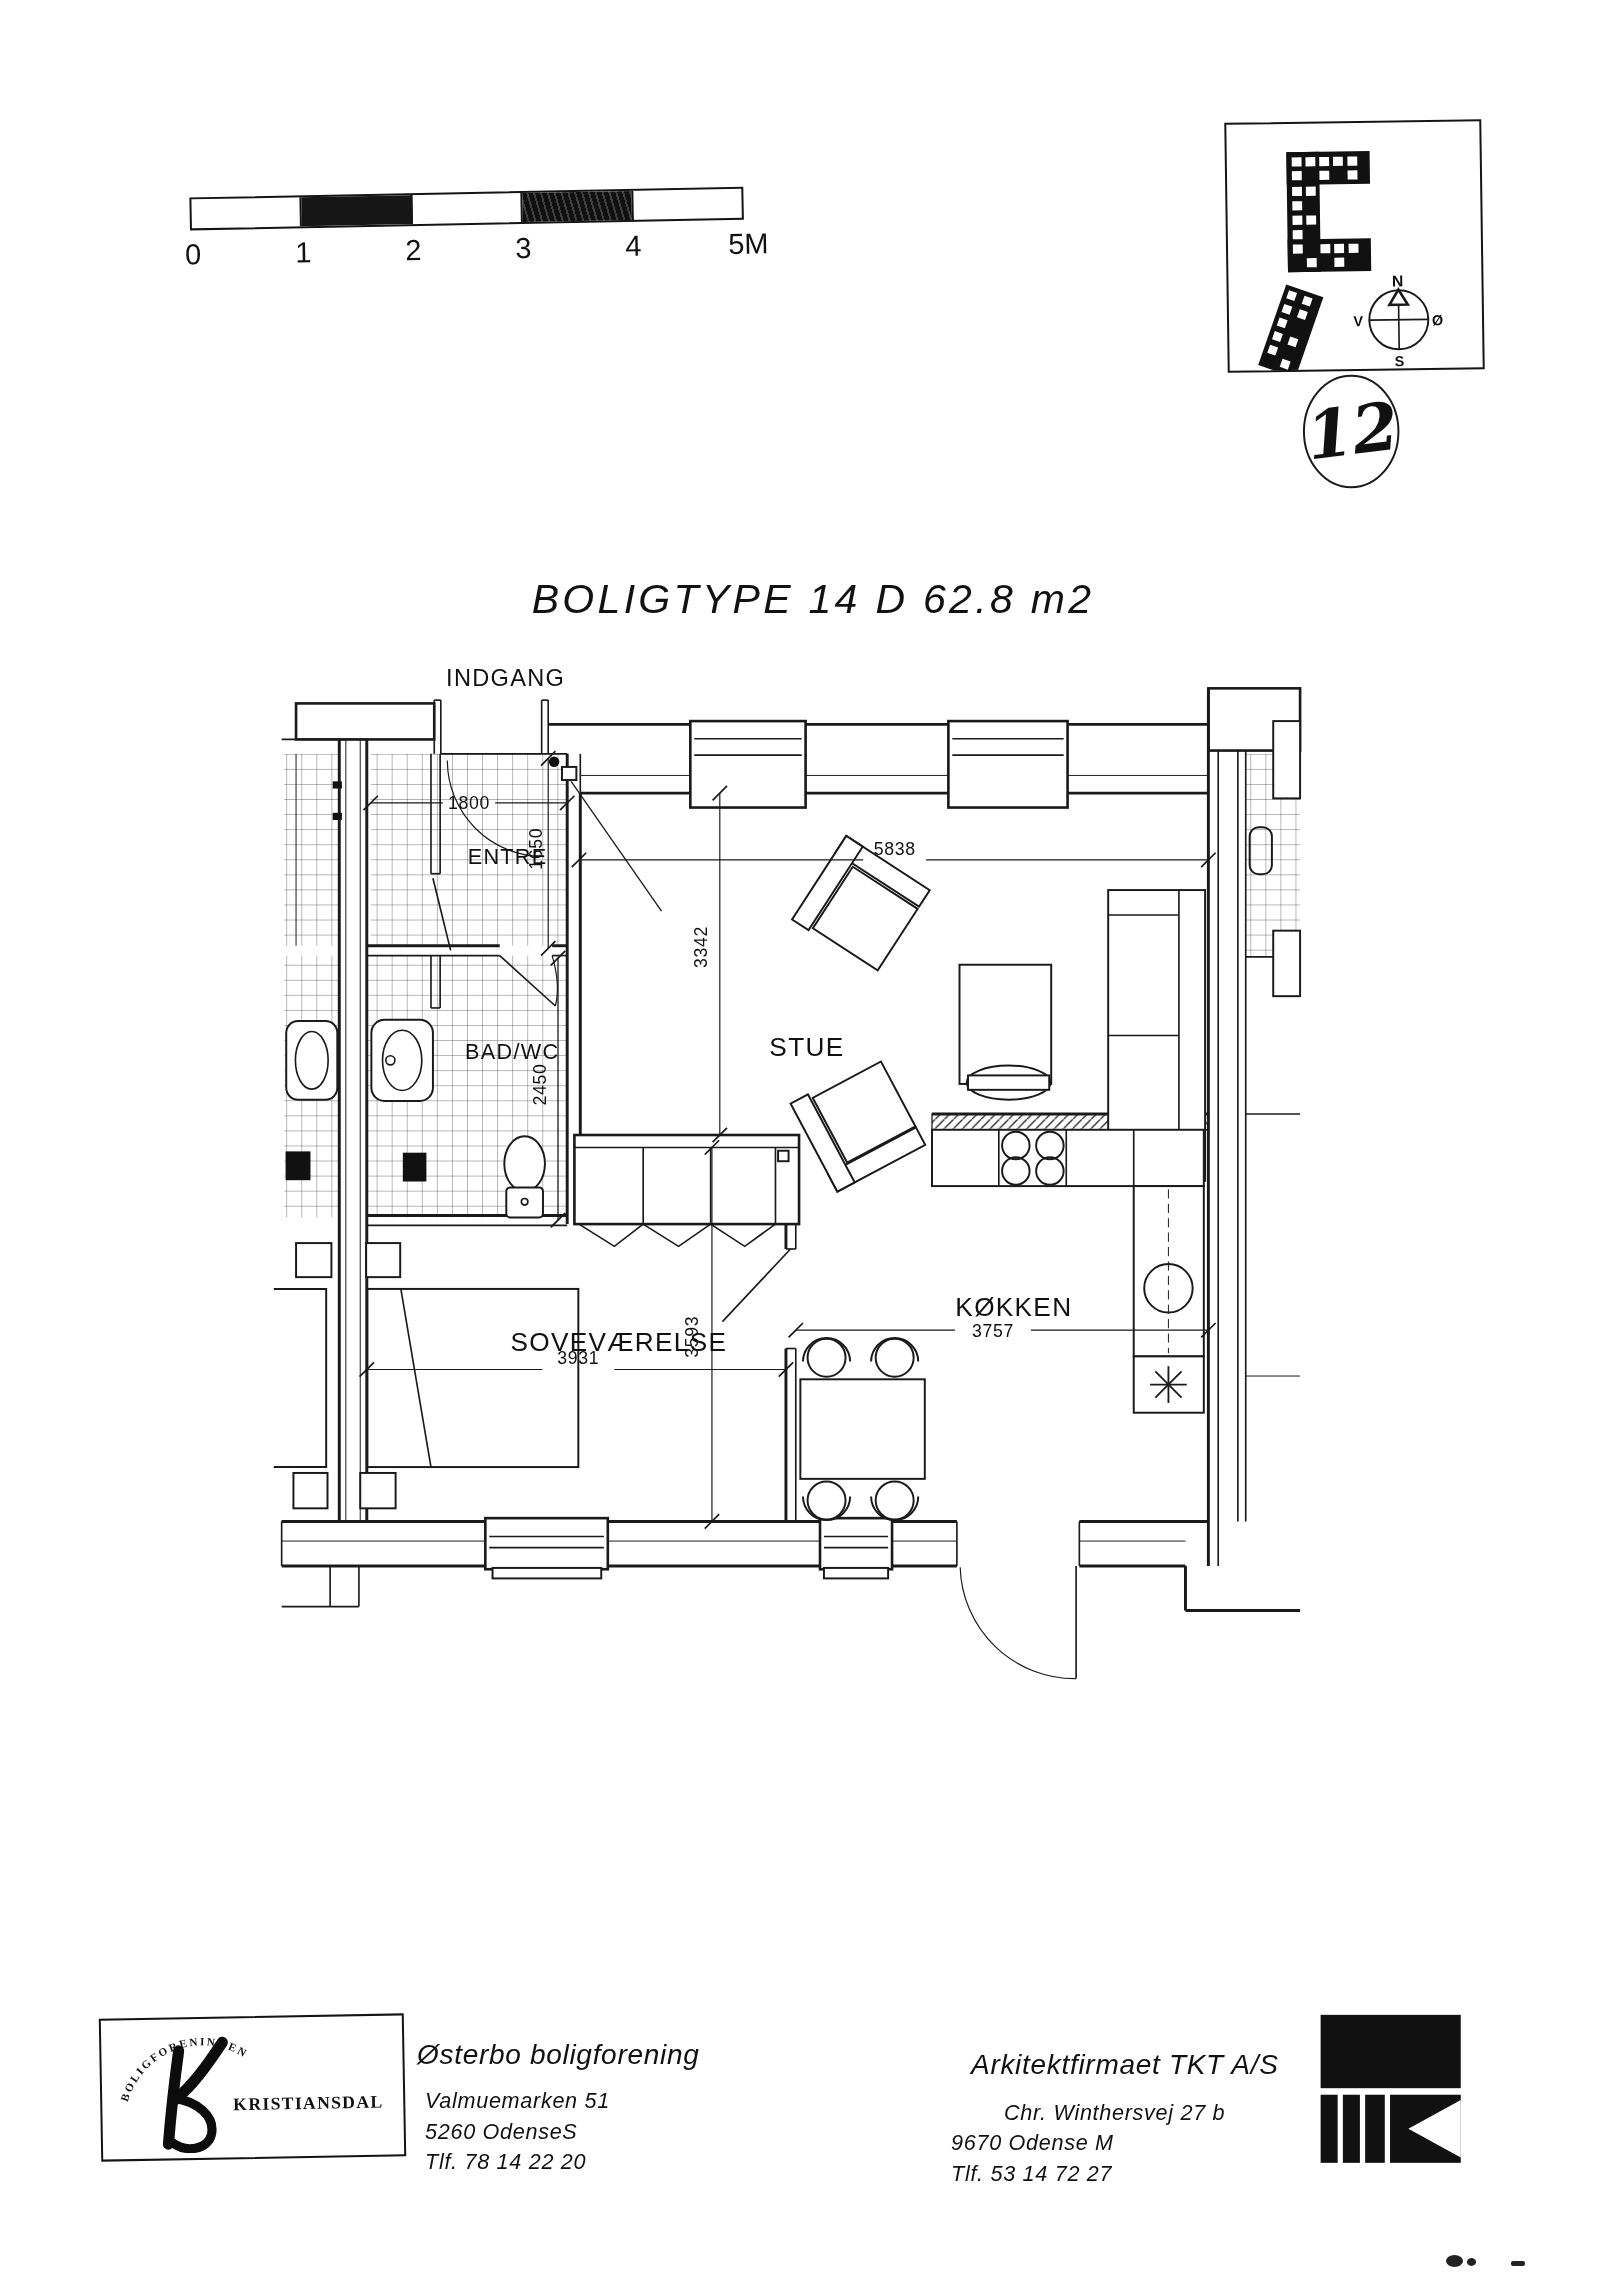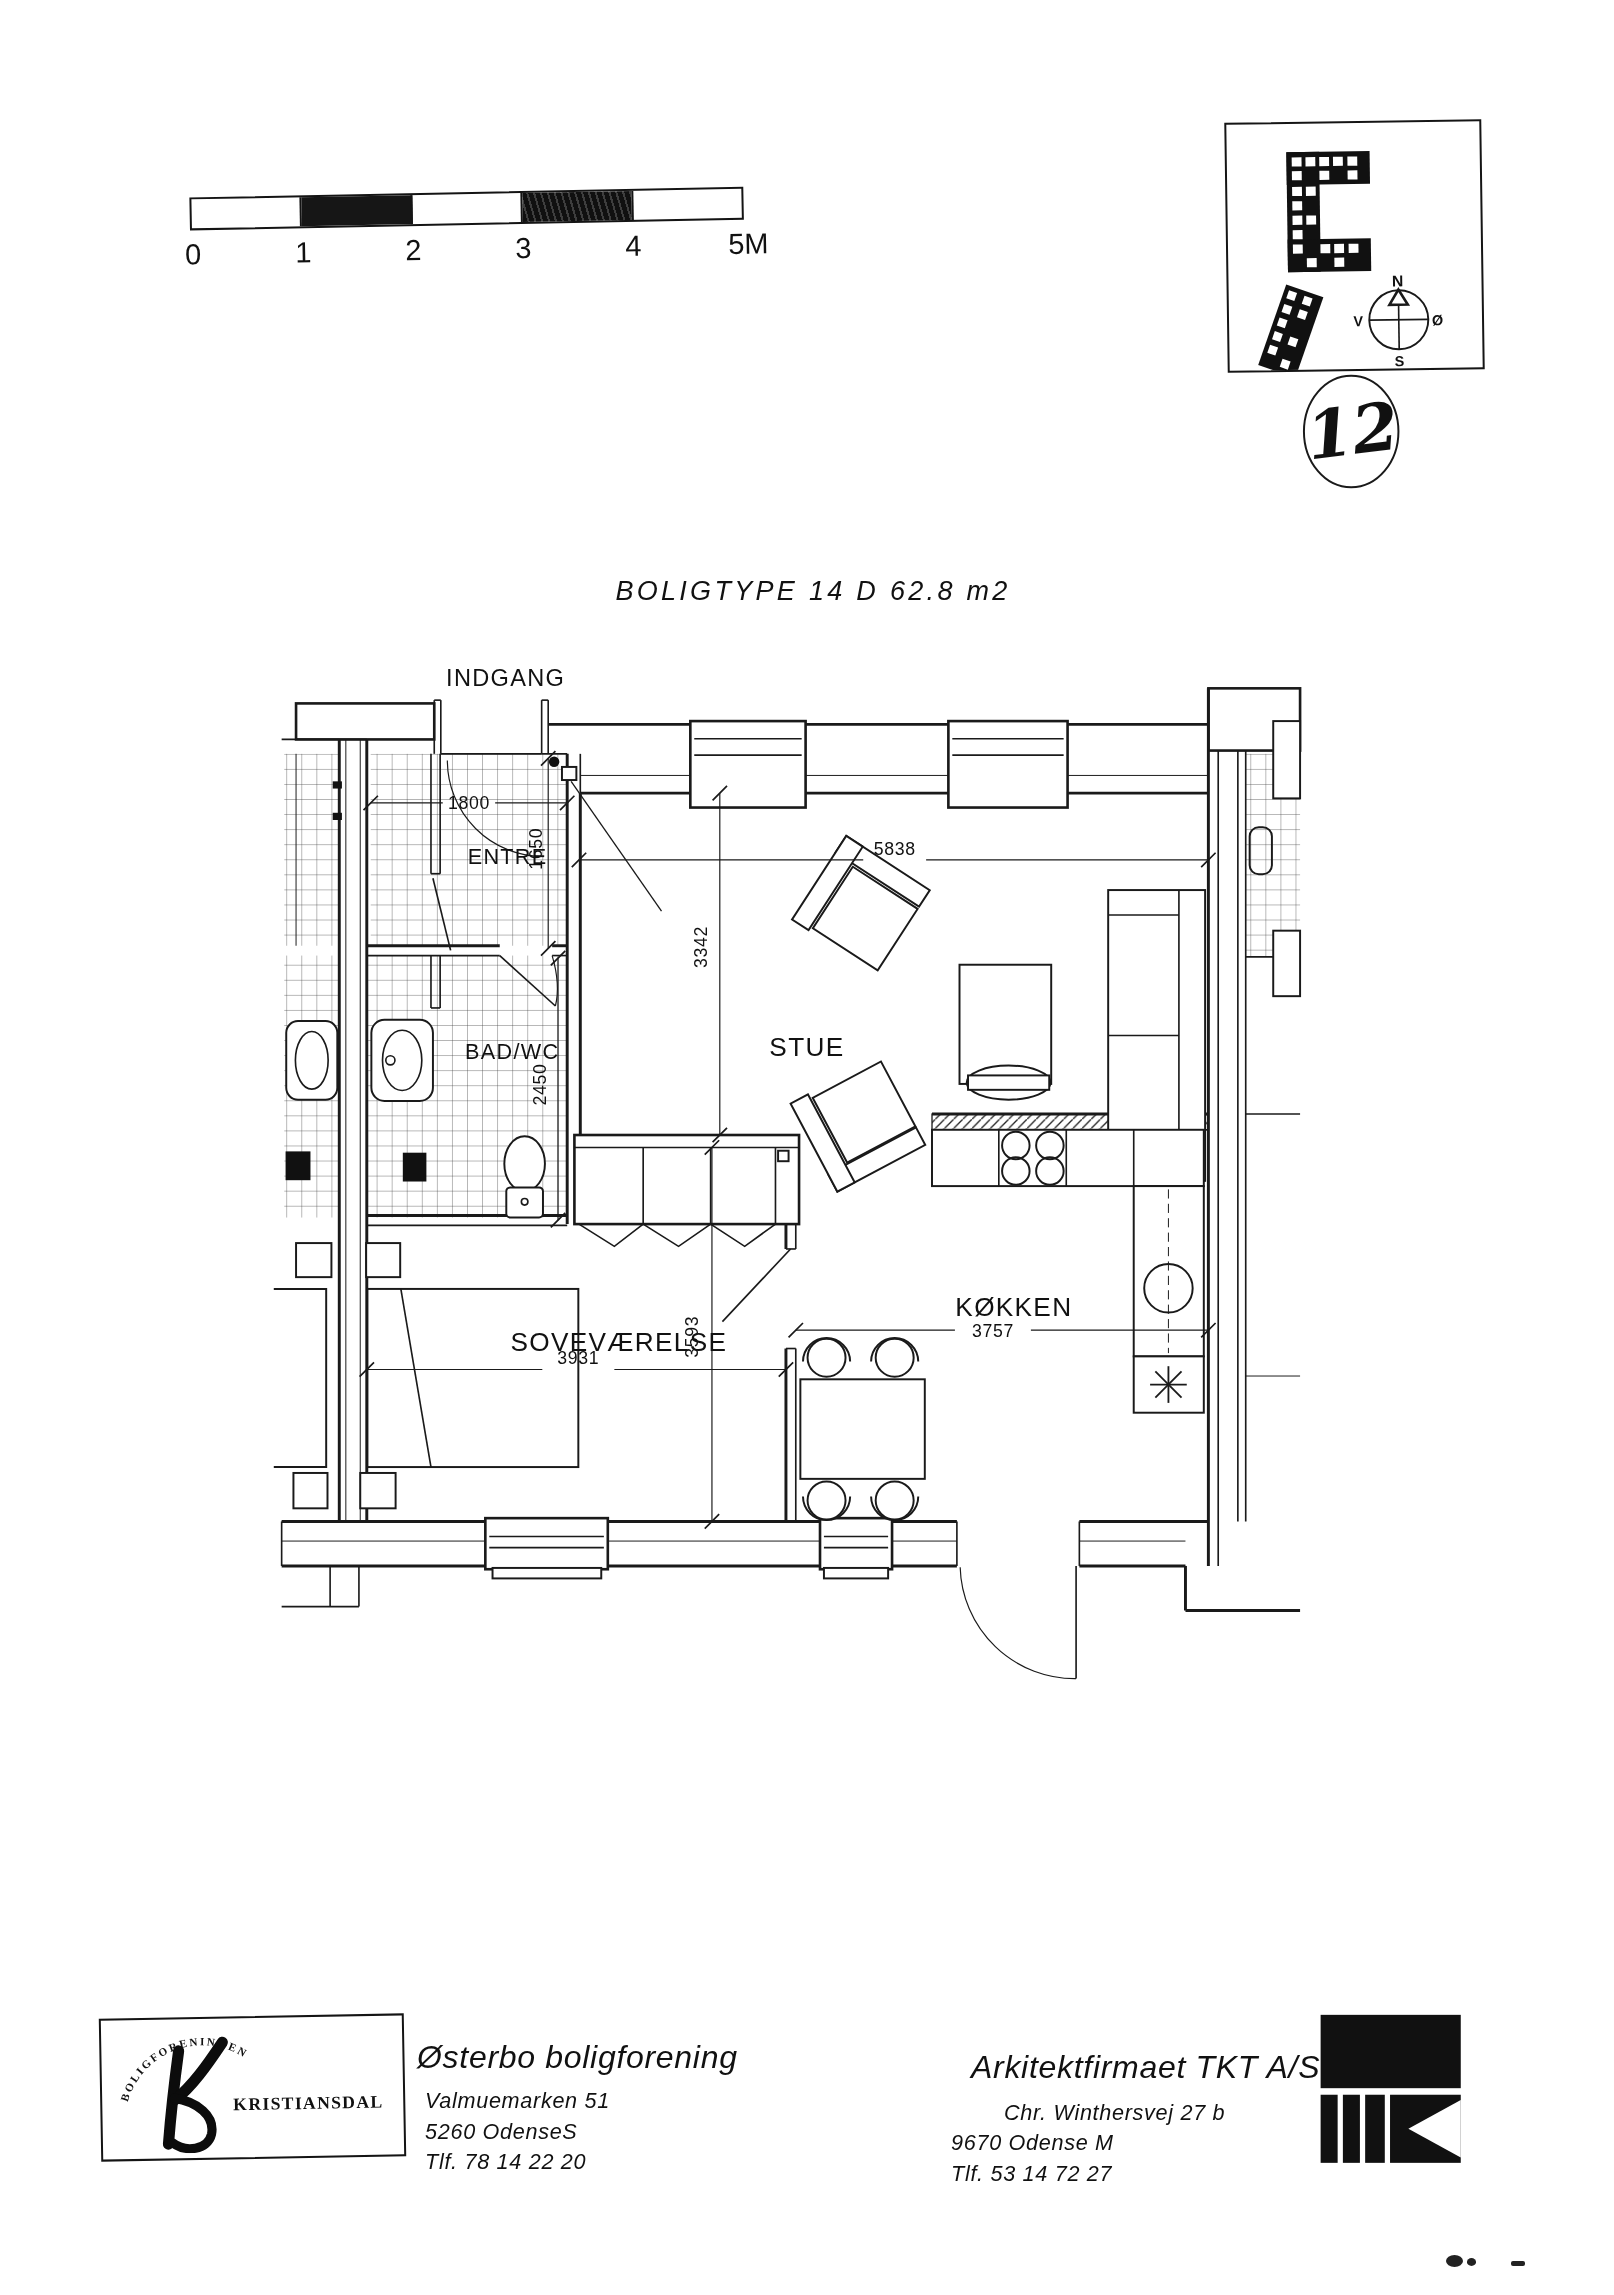"BOLIGTYPE 14 D 62.8 m2" #title { font-size: 27px -> 41px }
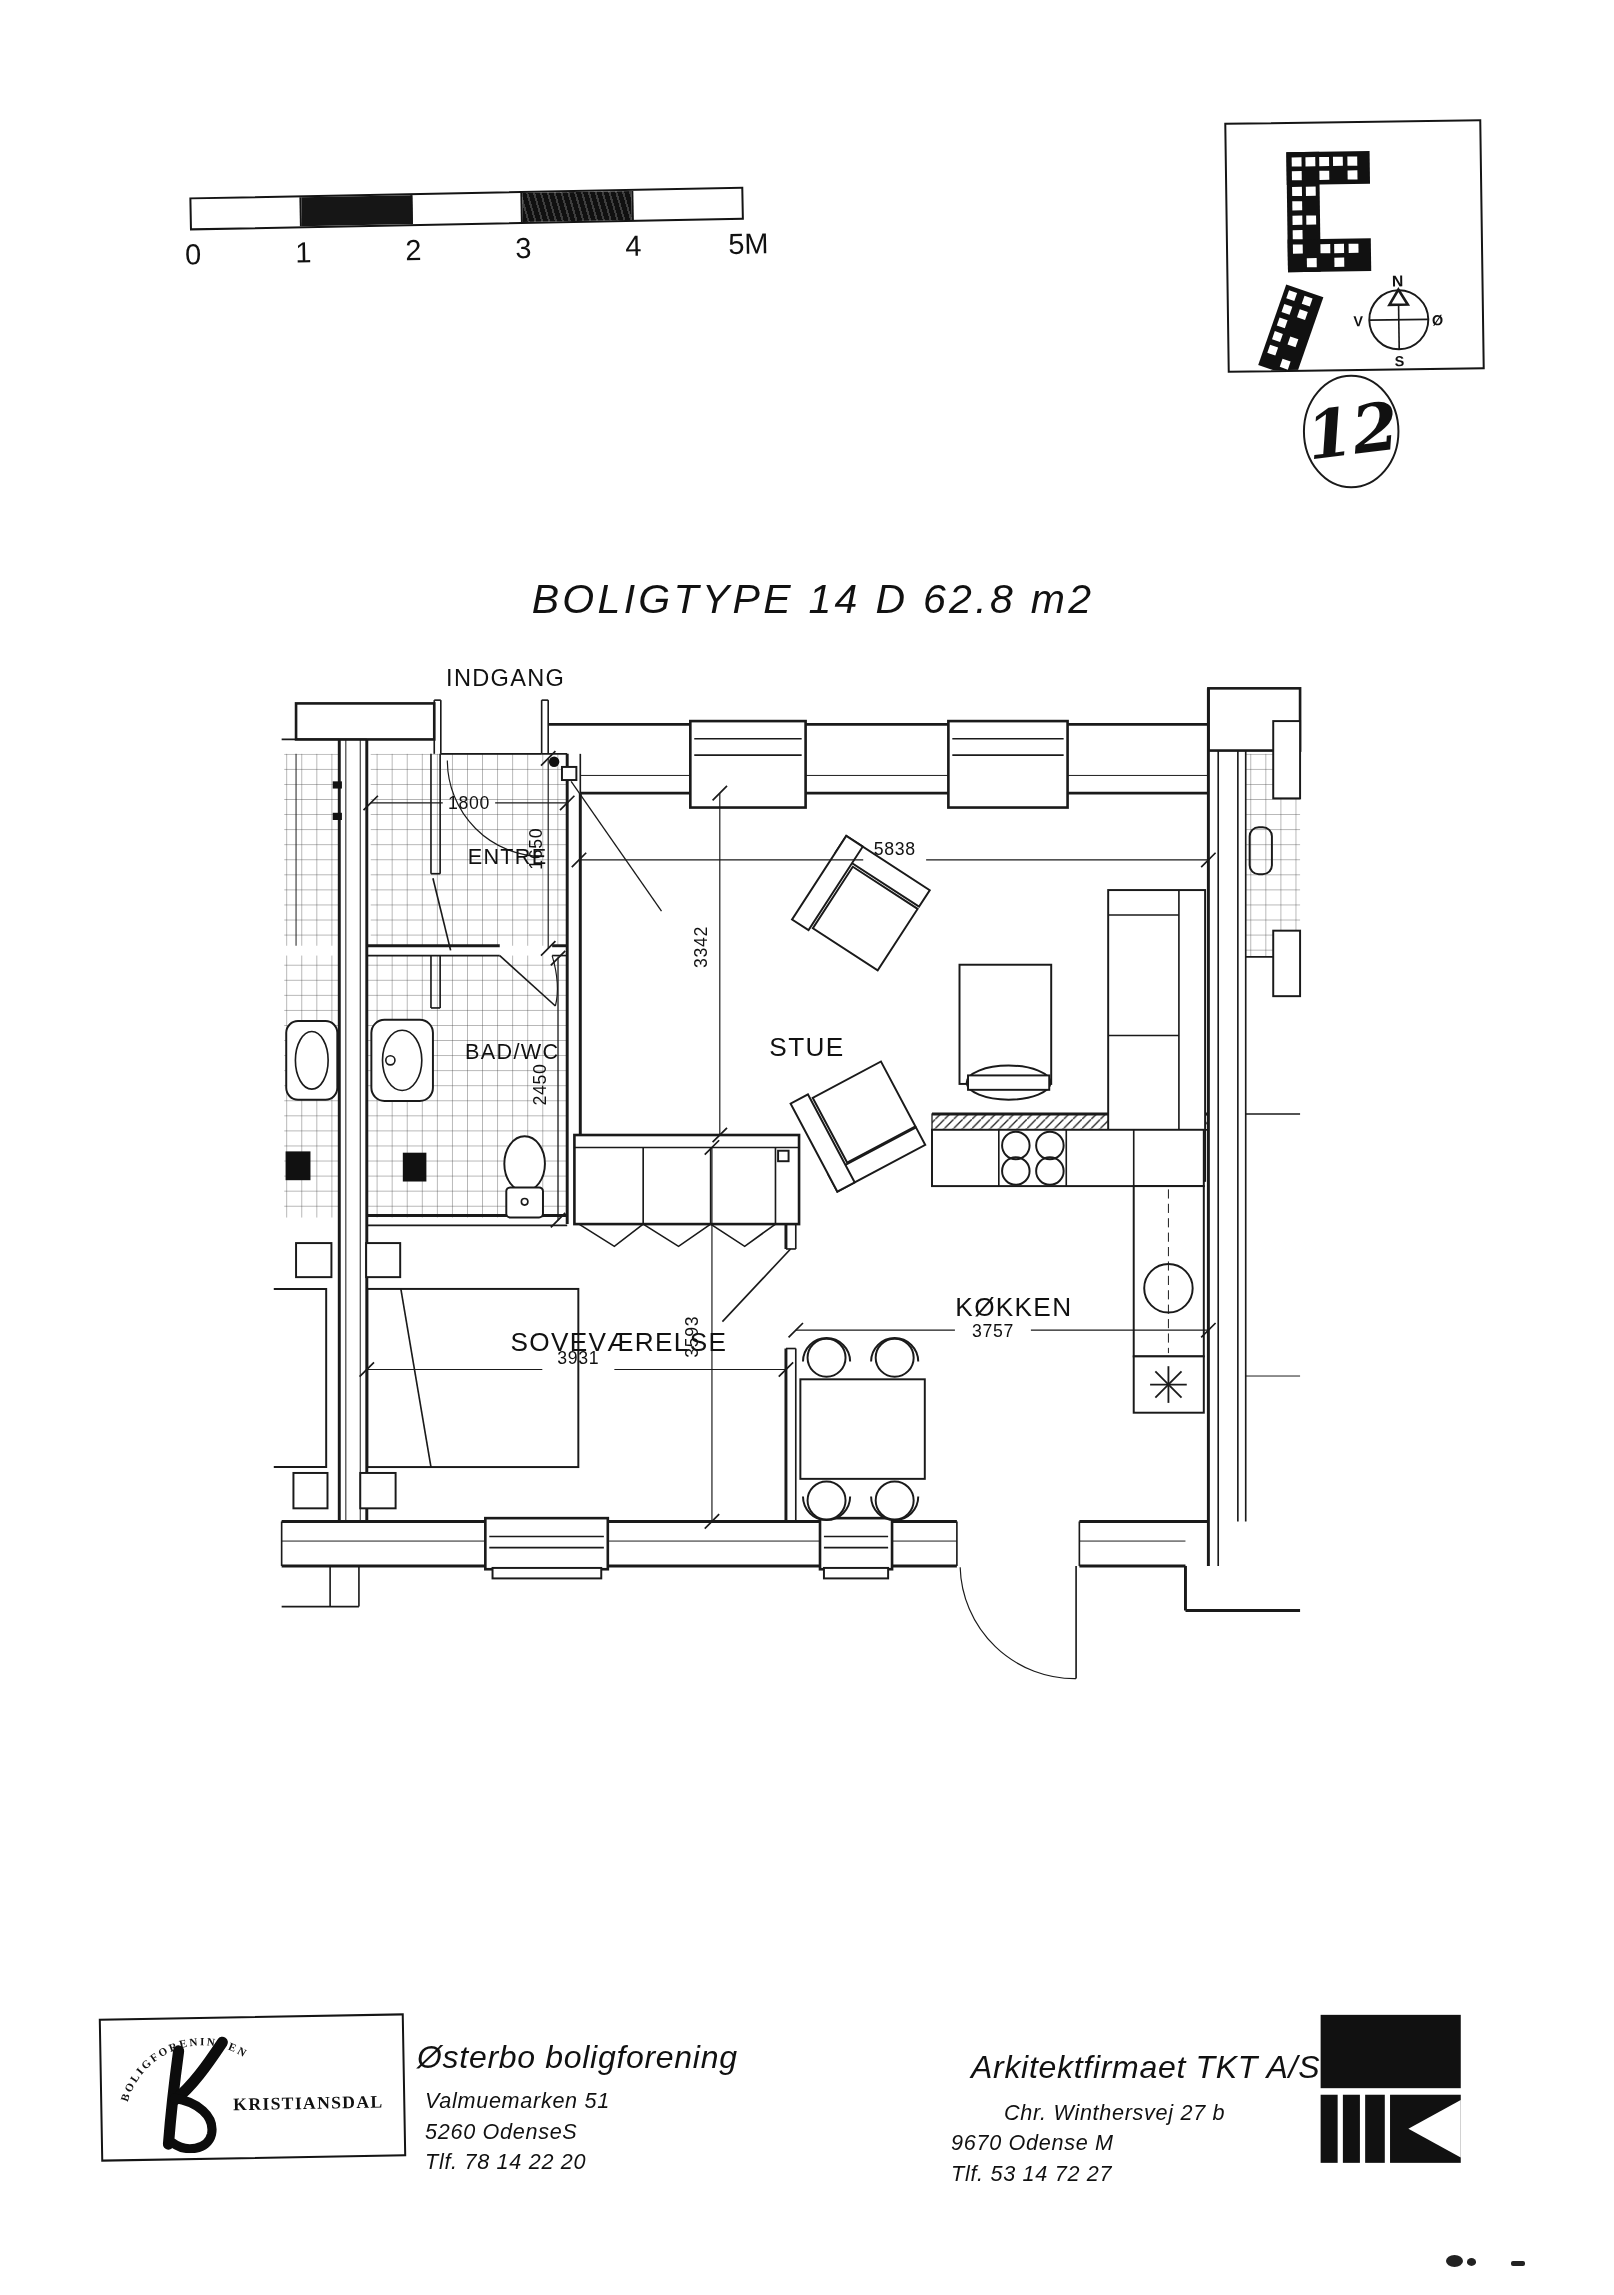"Østerbo boligforening" .foot-h { font-size: 32px -> 28px }
